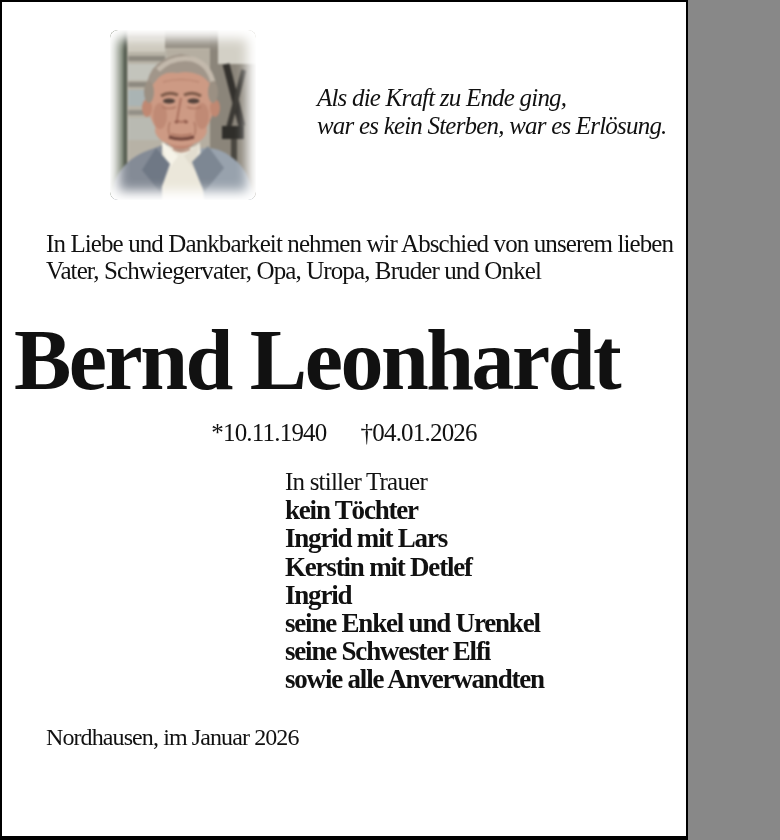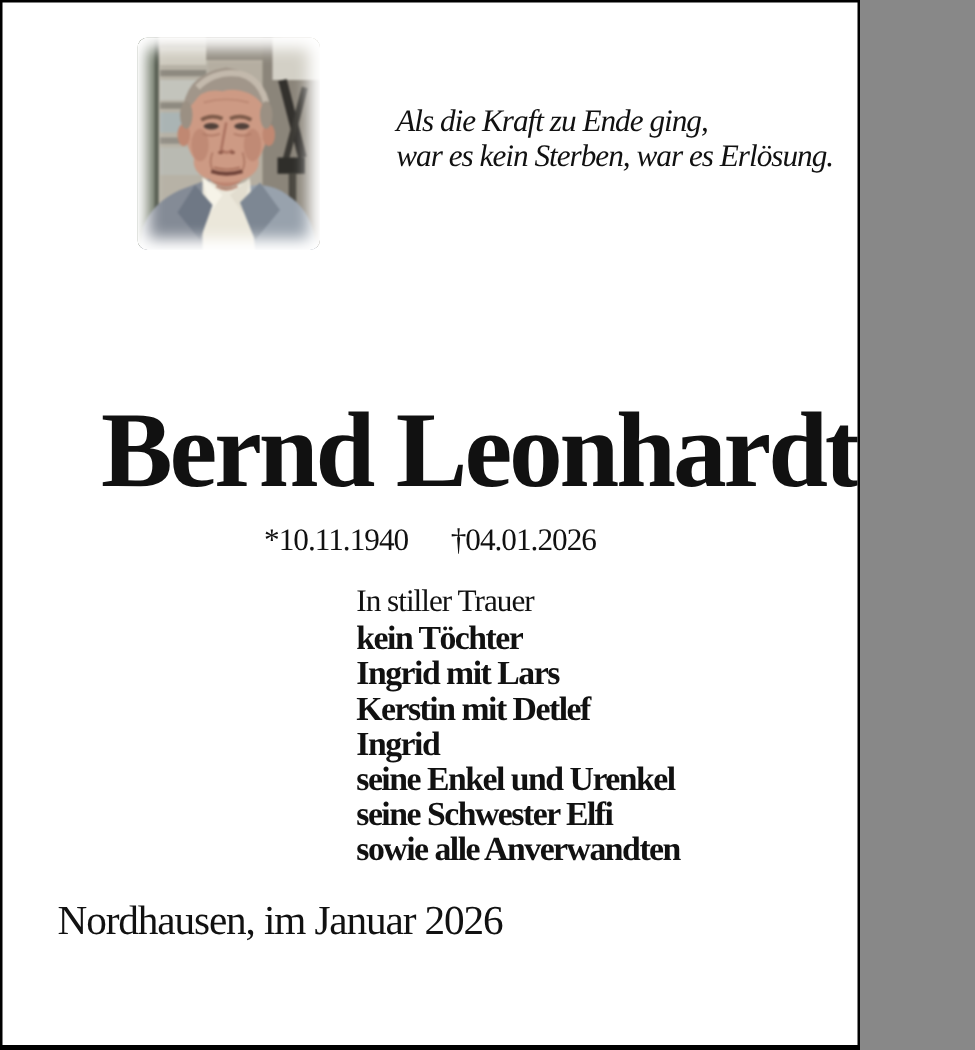"In Liebe und Dankbarkeit nehmen" div.intro { html: none -> <div> <div>In Liebe und Dankbarkeit nehmen wir Abschied von unserem lieben</div> <div>Vater, Schwiegervater, Opa, Uropa, Bruder und Onkel</div> </div> }
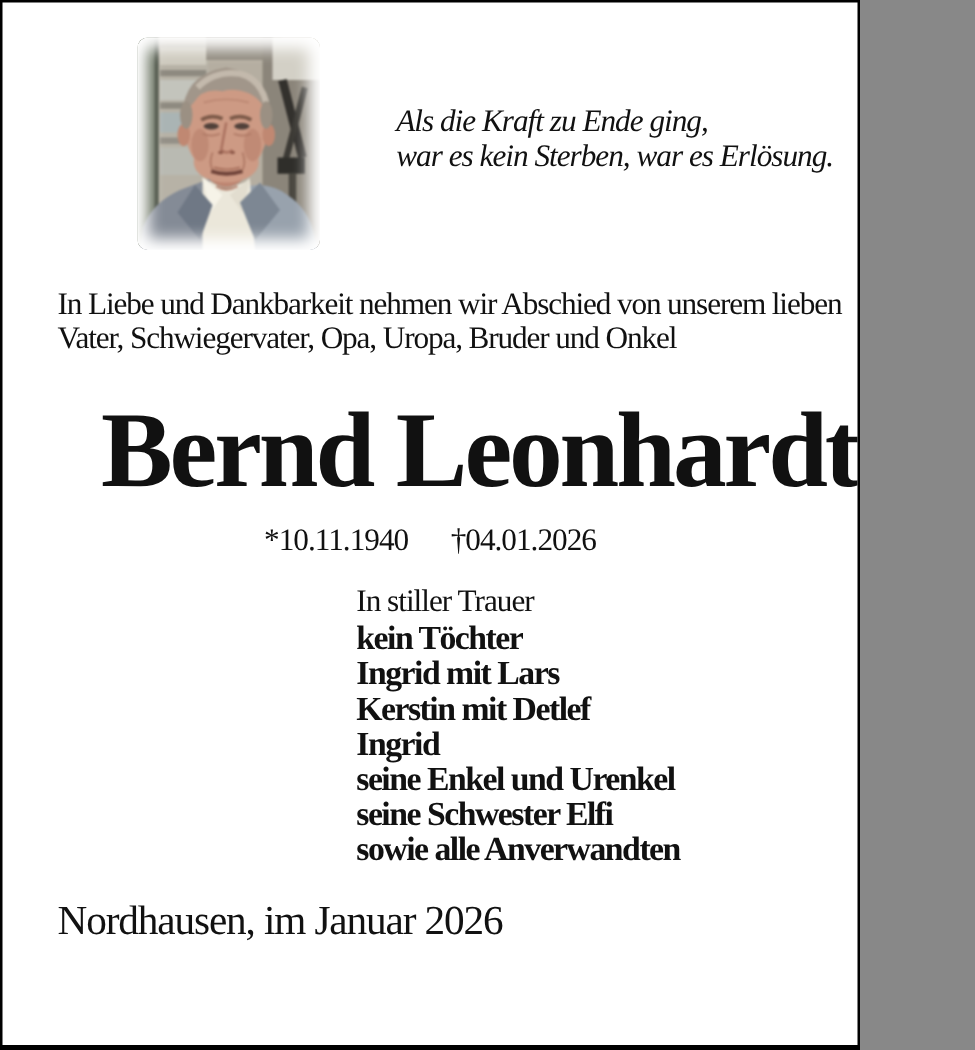"Bernd Leonhardt" .name { left: 0 -> 12px; text-align: right -> left }
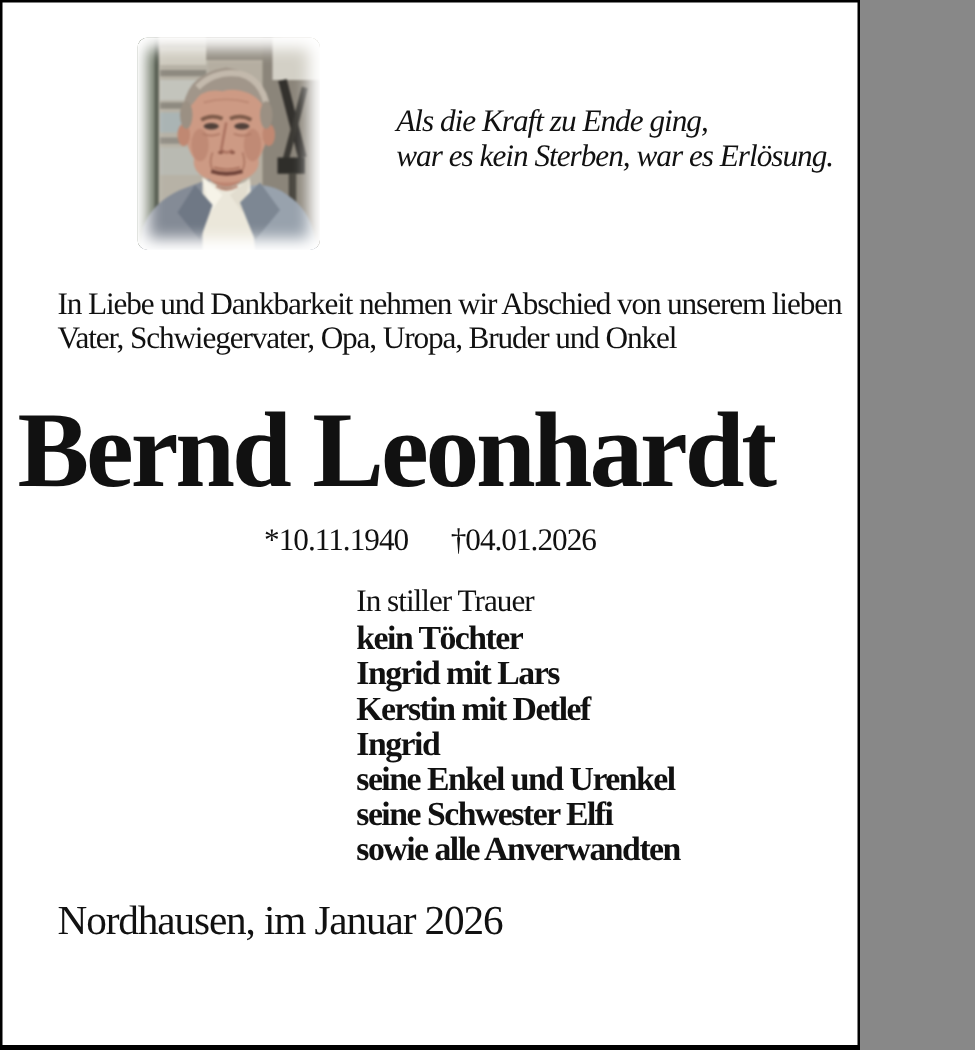"Nordhausen, im Januar 2026" .place-date { font-size: 33px -> 24px }
